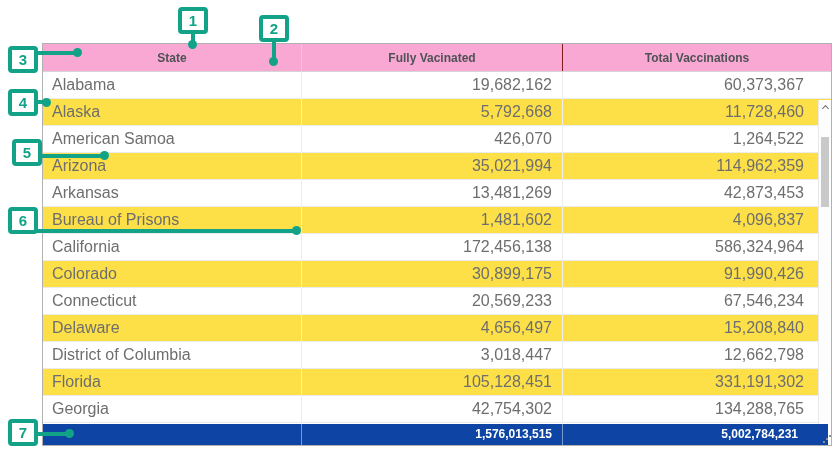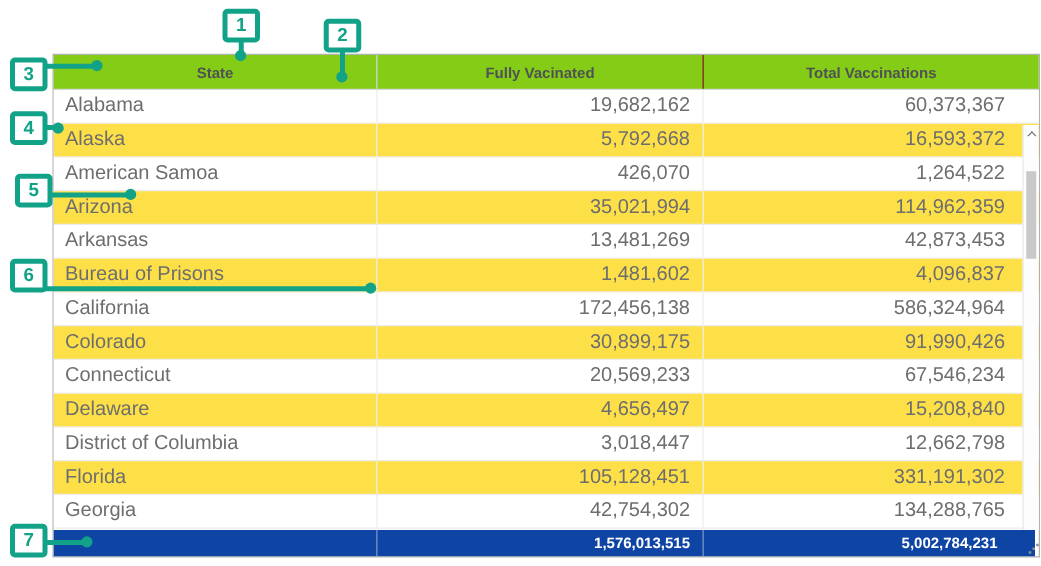"State" .hdr-row { background: #84cc16 -> #f9a8d4 }
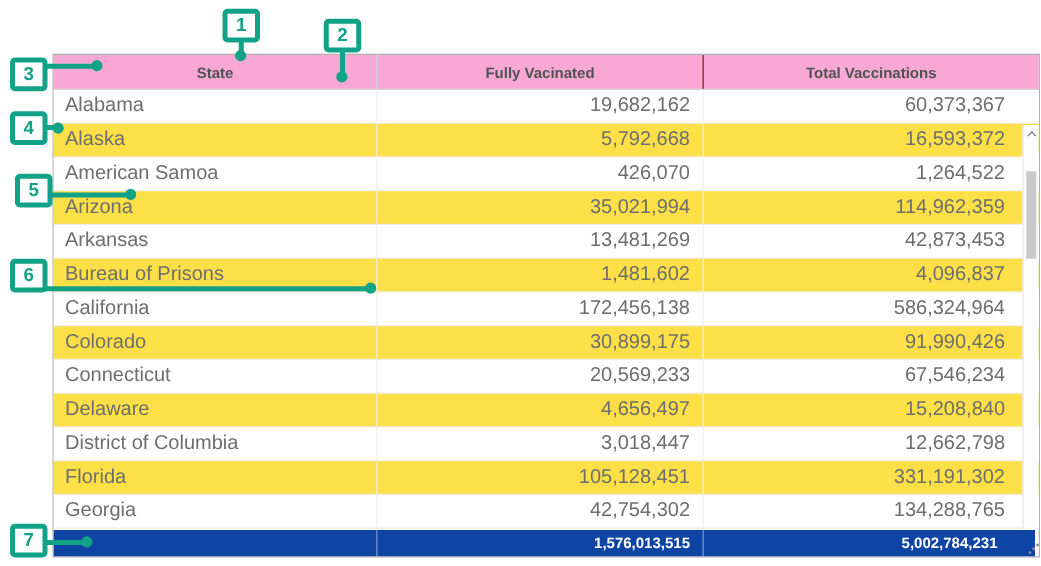"16,593,372" div.cell { text: 16,593,372 -> 11,728,460 }
